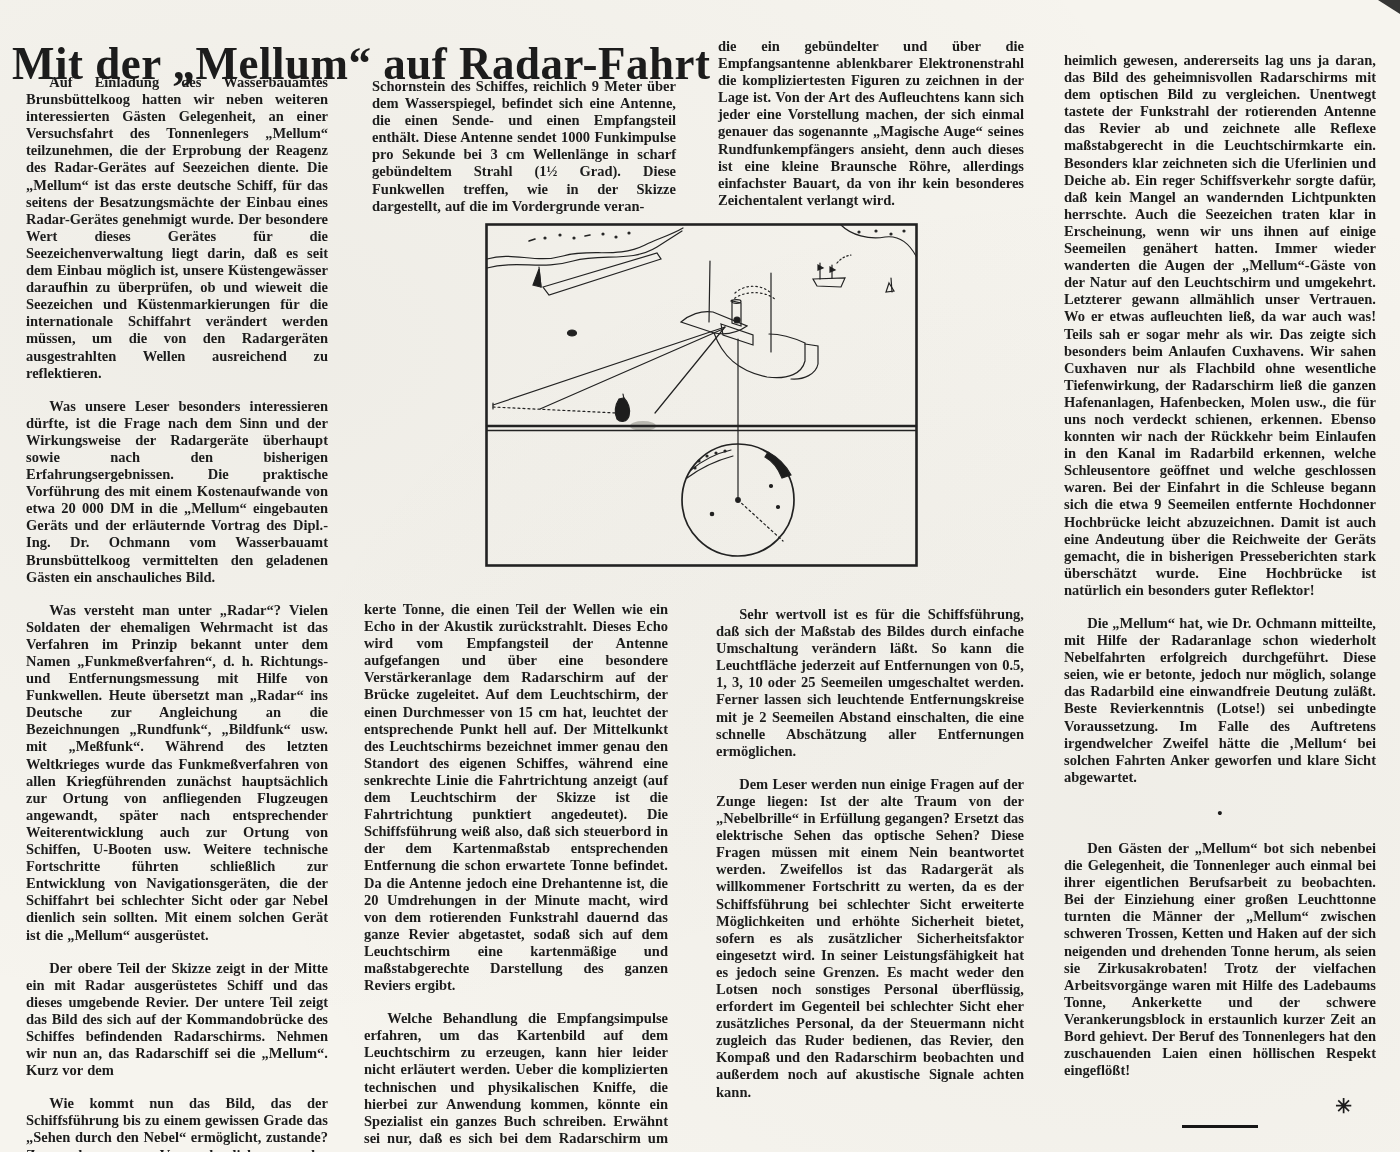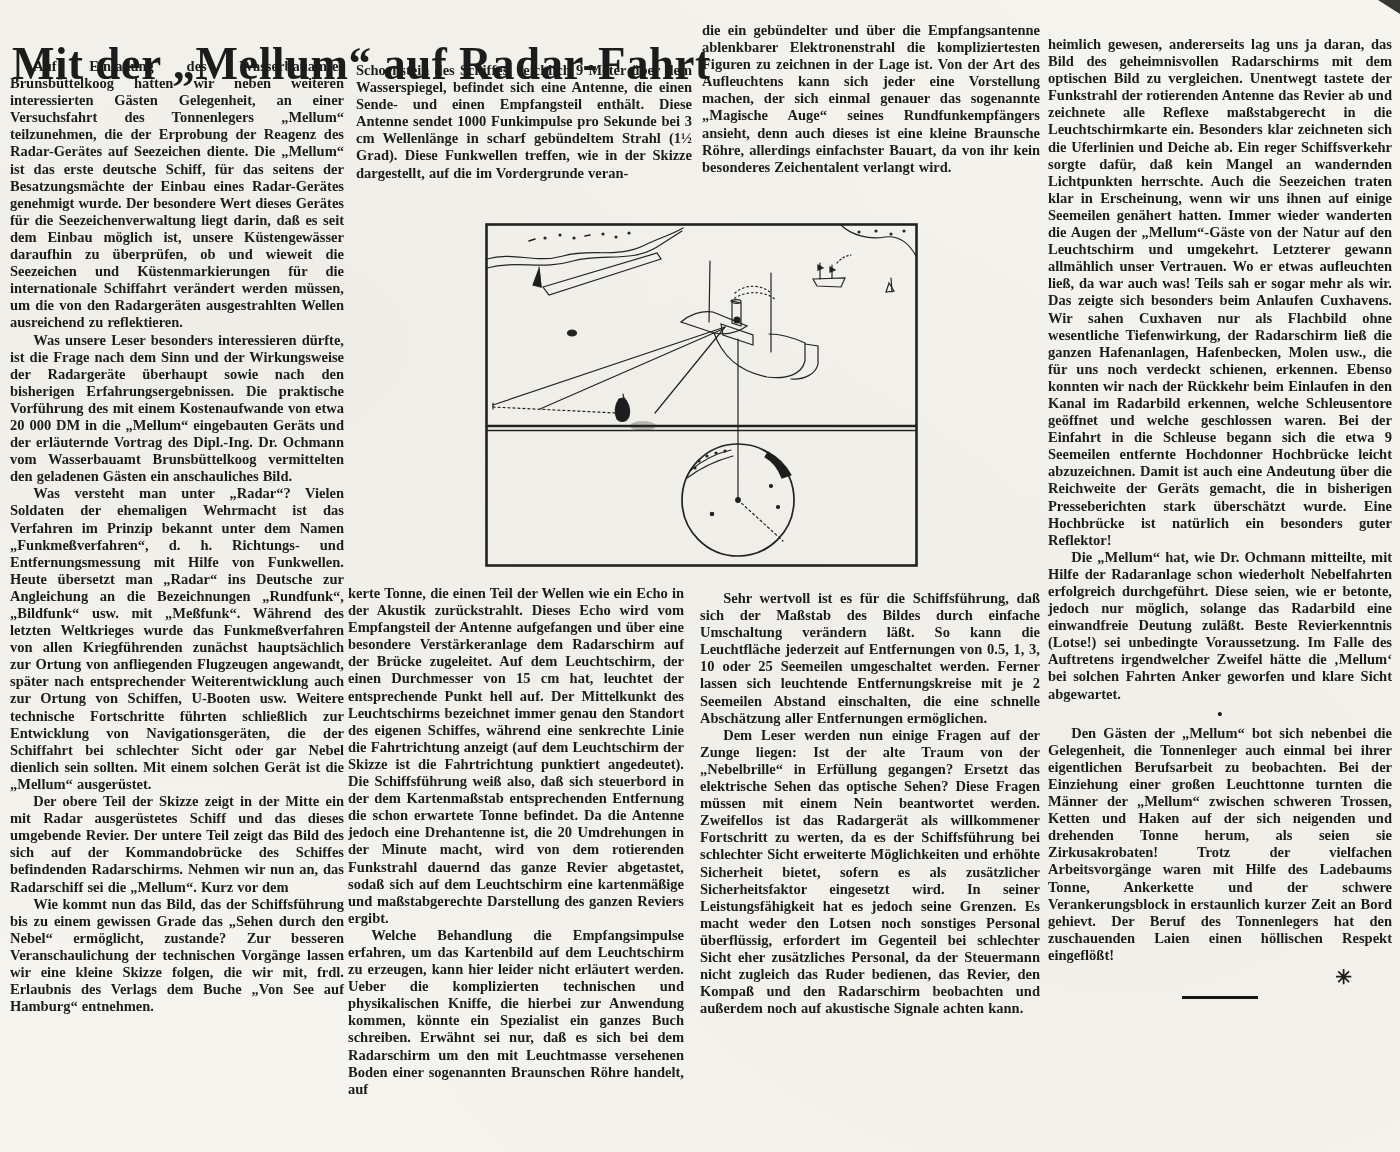"die ein gebündelter und über" .col p { margin: 0 -> 16px }
